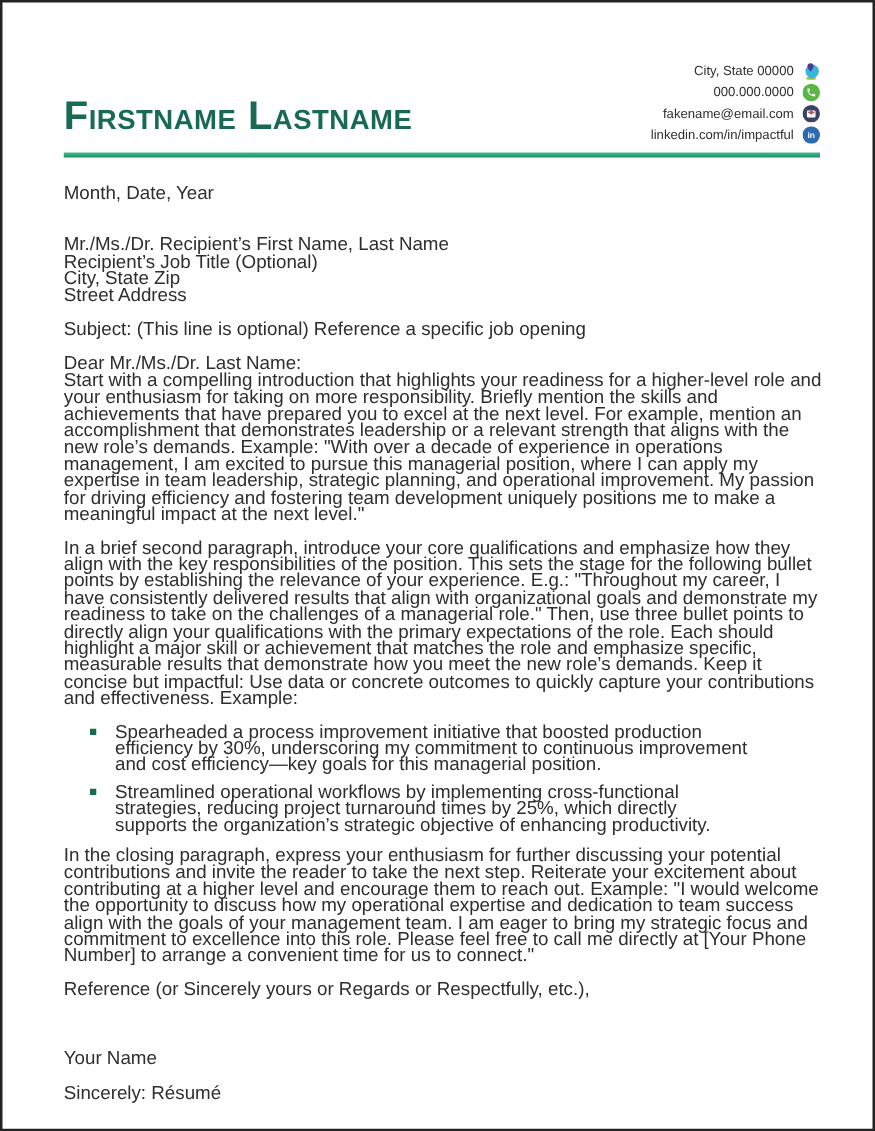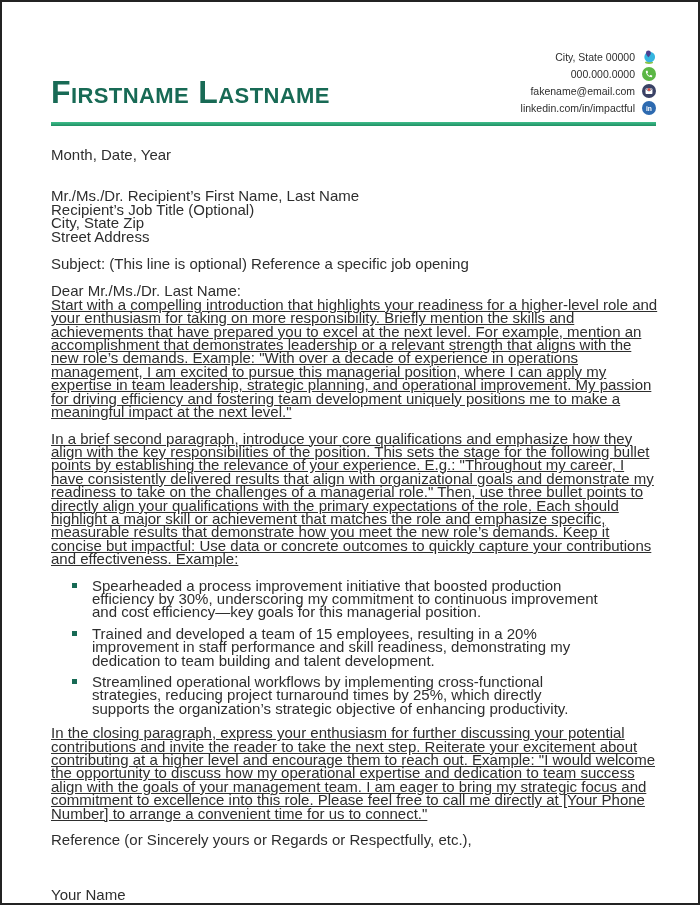"Start with a compelling introduction" .para { text-decoration: underline -> none }
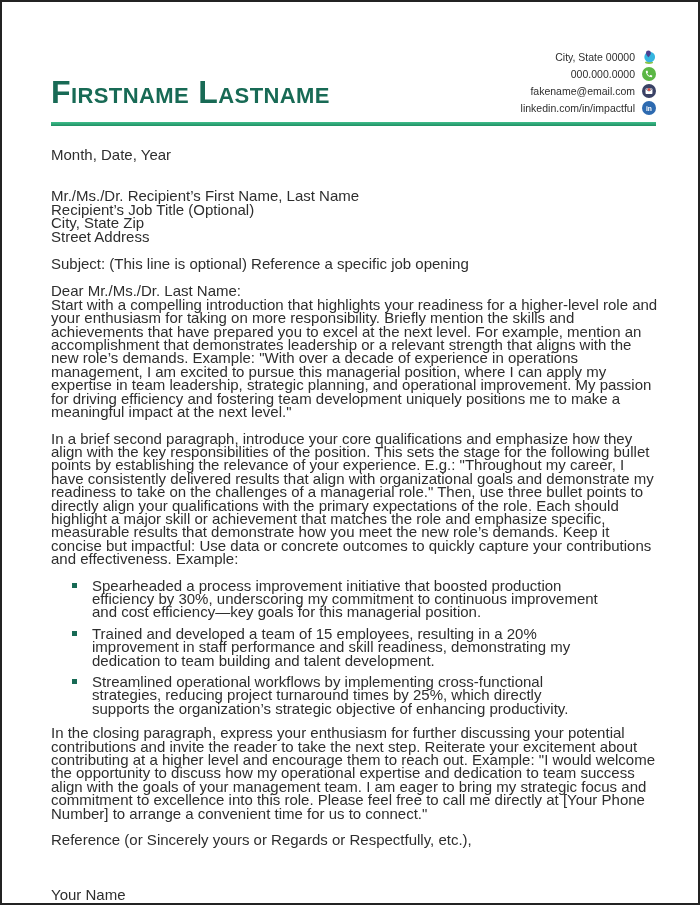"Trained and developed a team" div.bullet-item { html: <div> <span></span> <span>Trained and developed a team of 15 employees, resulting in a 20% improvement in staff performance and skill readiness, demonstrating my dedication to team building and talent development.</span> </div> -> none }
